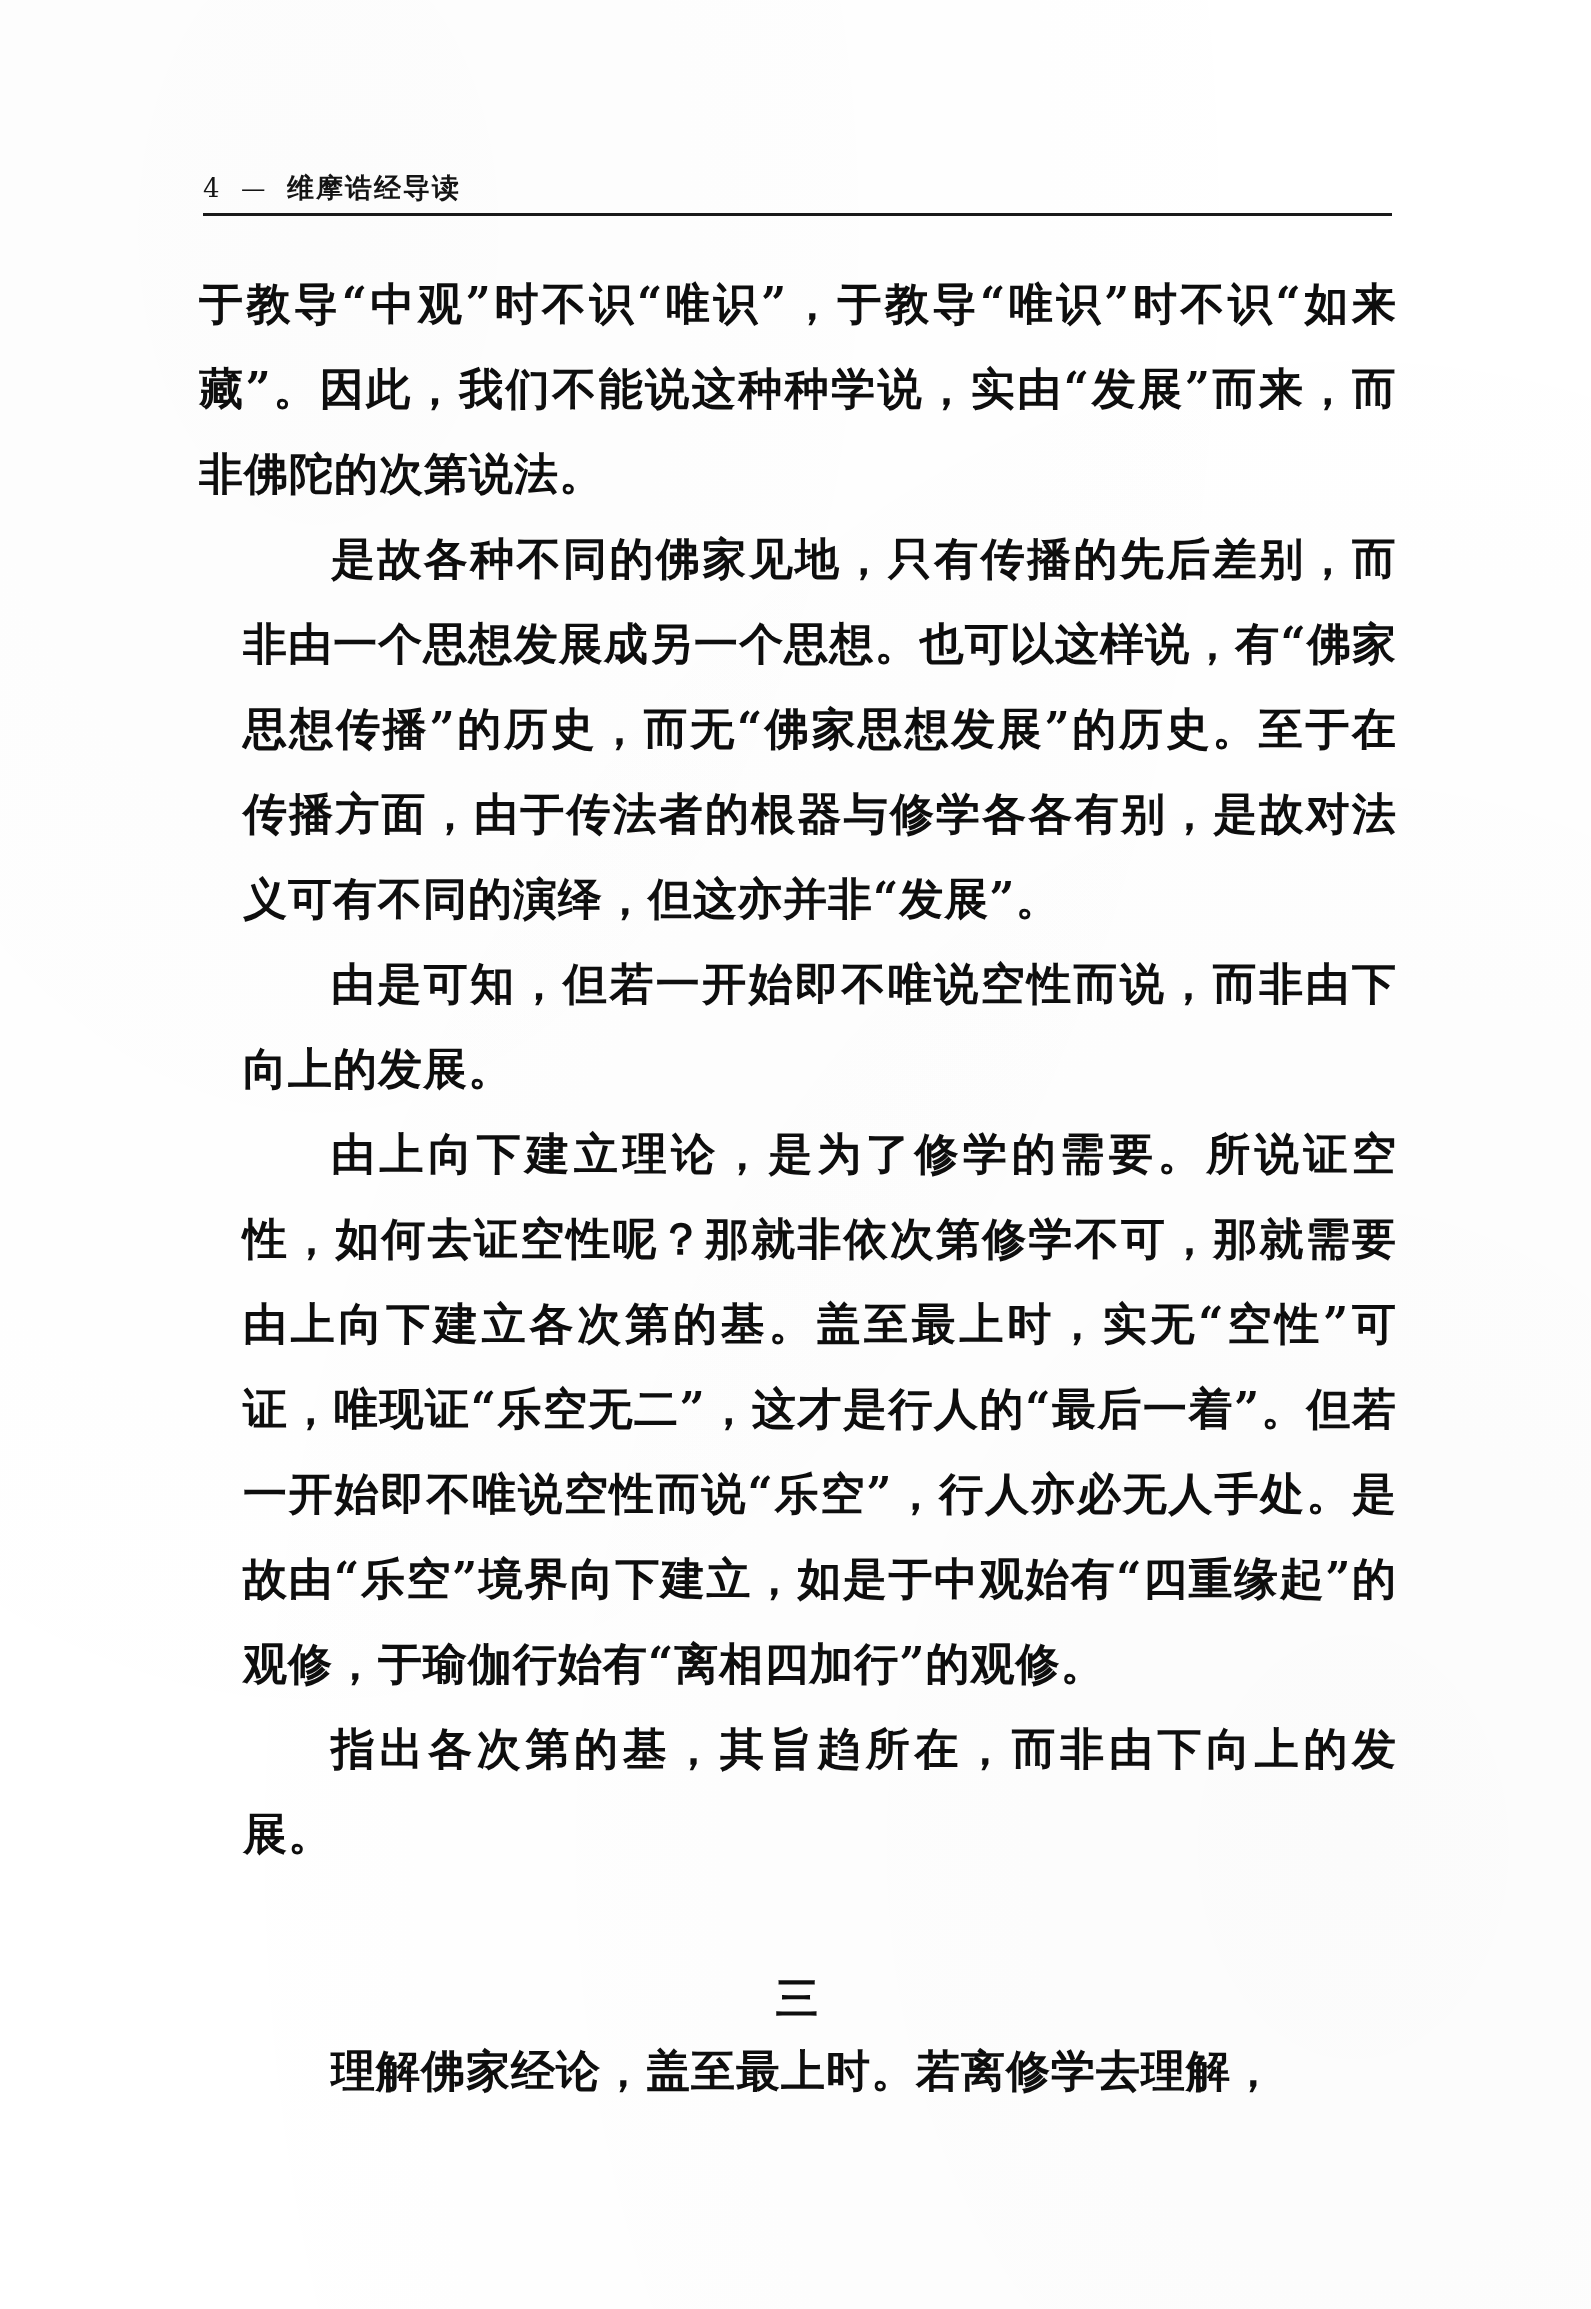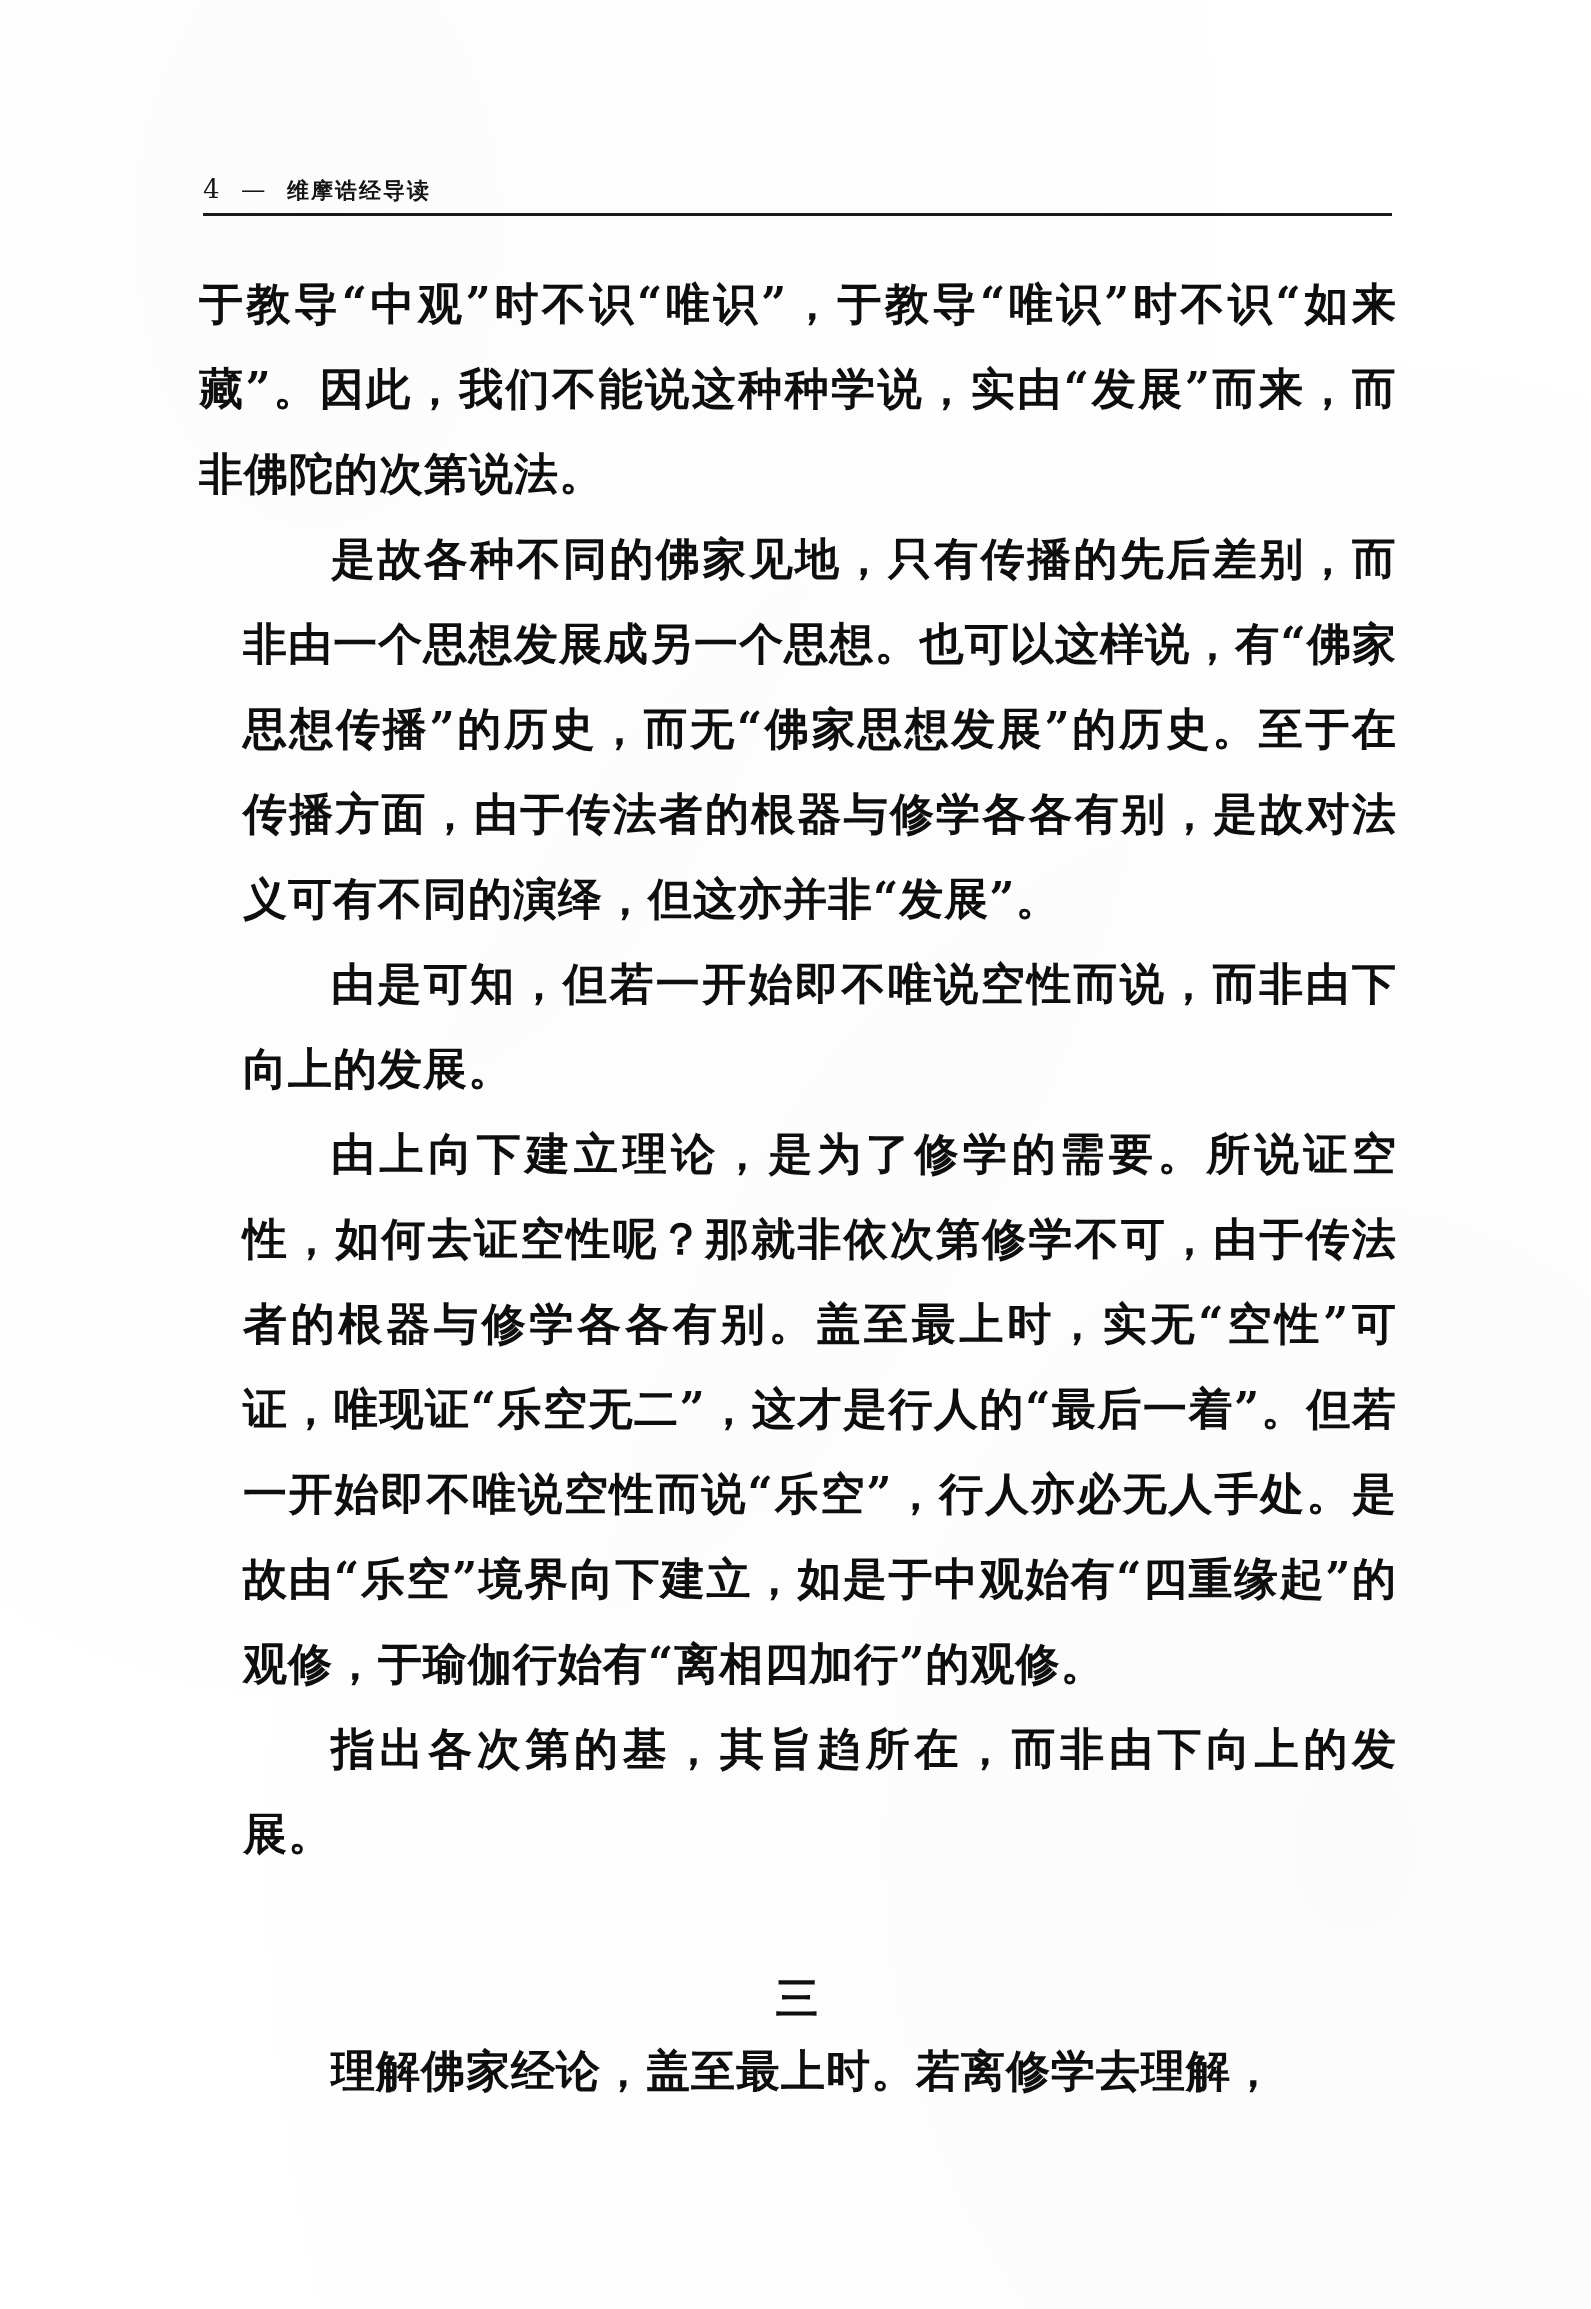"维摩诰经导读" .running-title { font-size: 22px -> 27px }
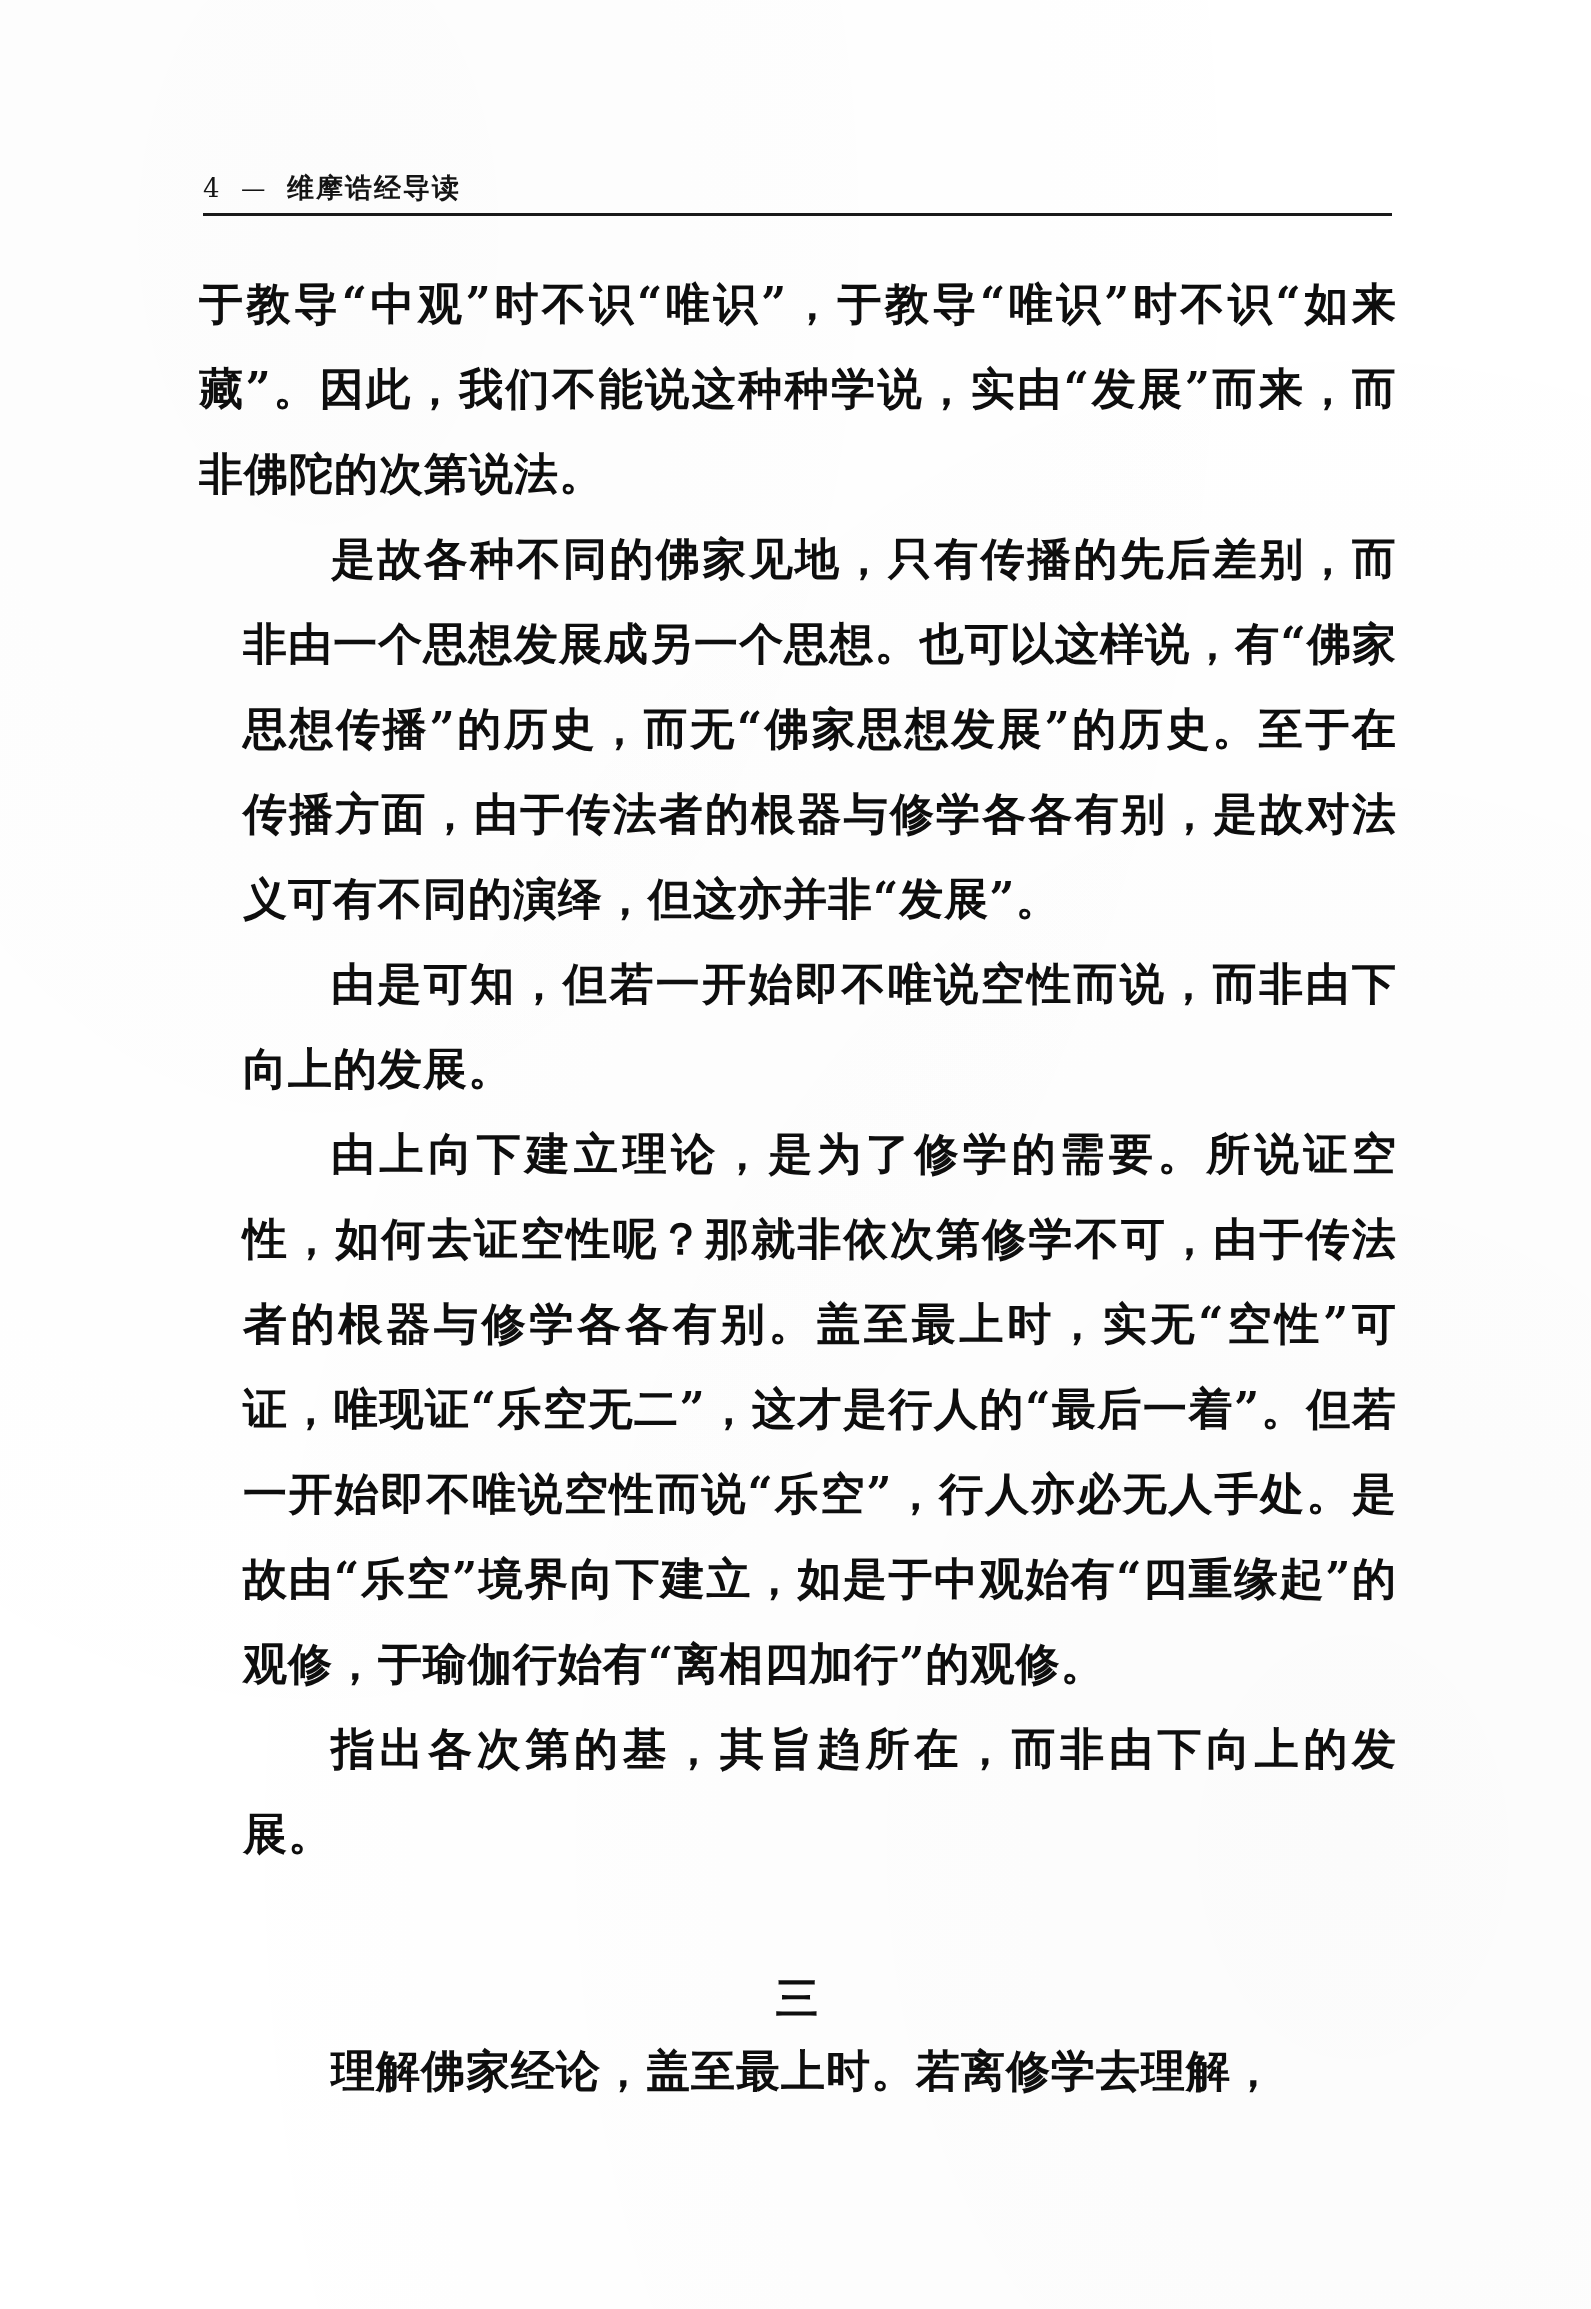"由上向下建立理论，是为了修学的需要。所说证空性，如何去证空性呢？那就非依次第修学" p.para { text: 由于传法者的根器与修学各各有别 -> 那就需要由上向下建立各次第的基 }
